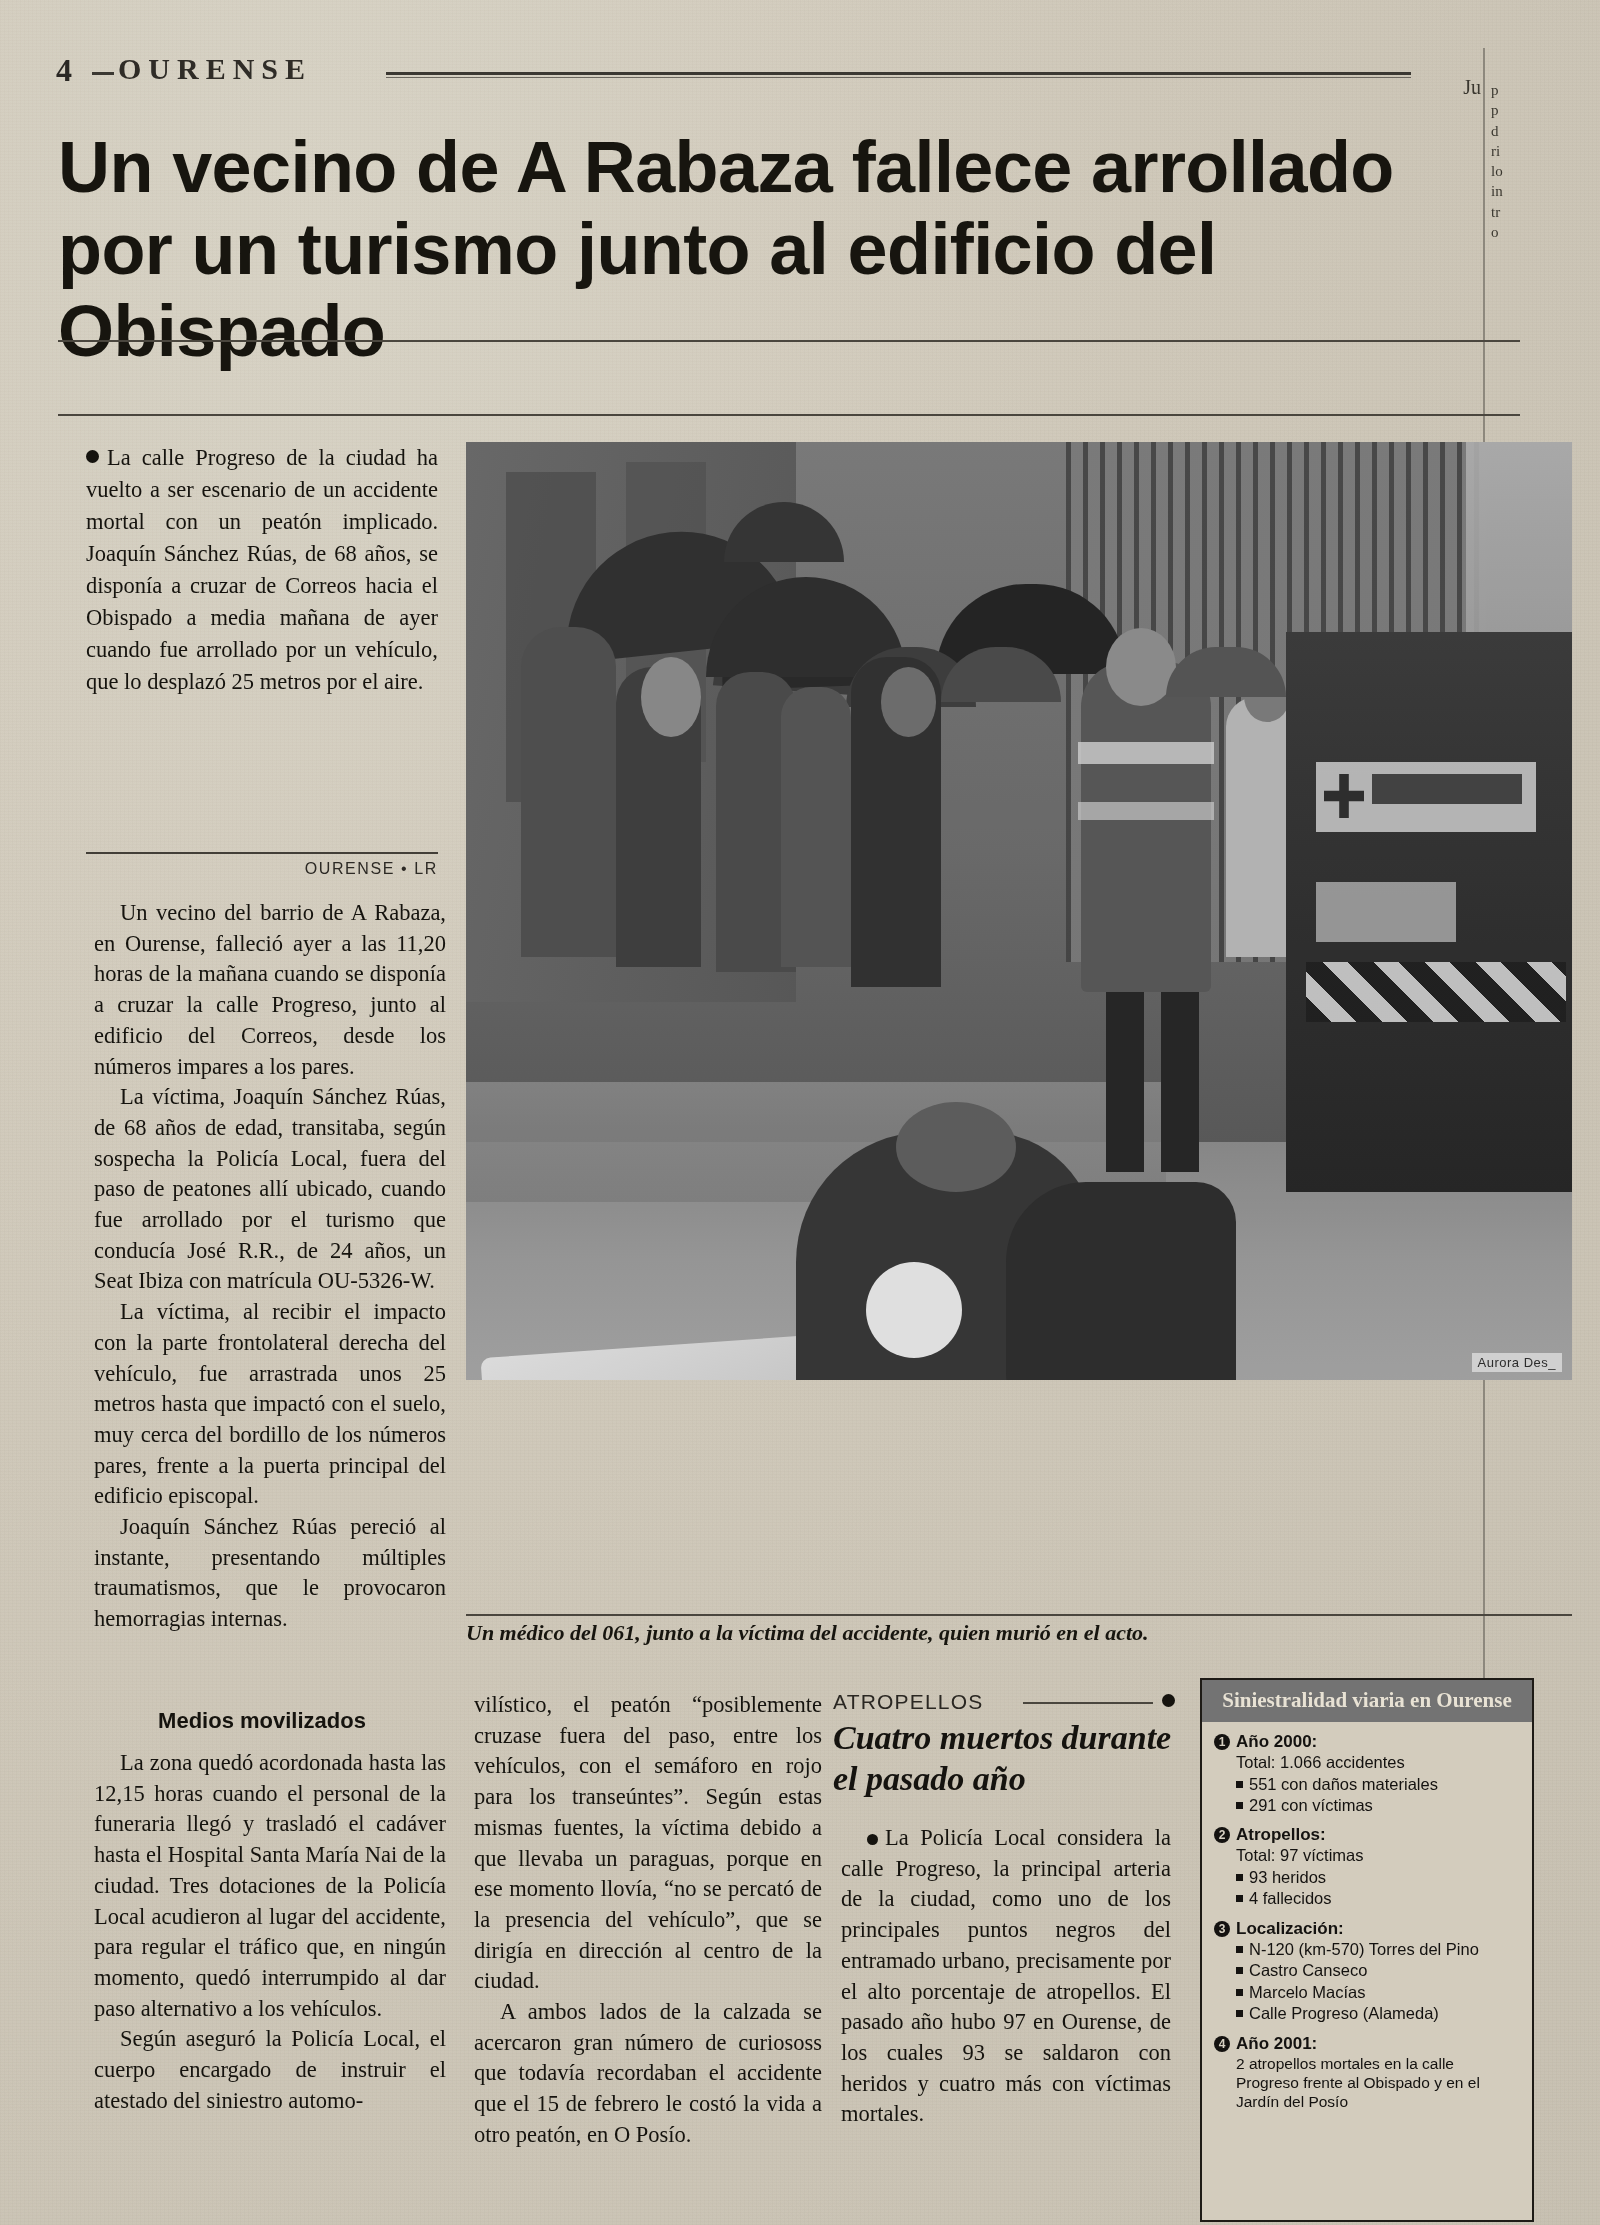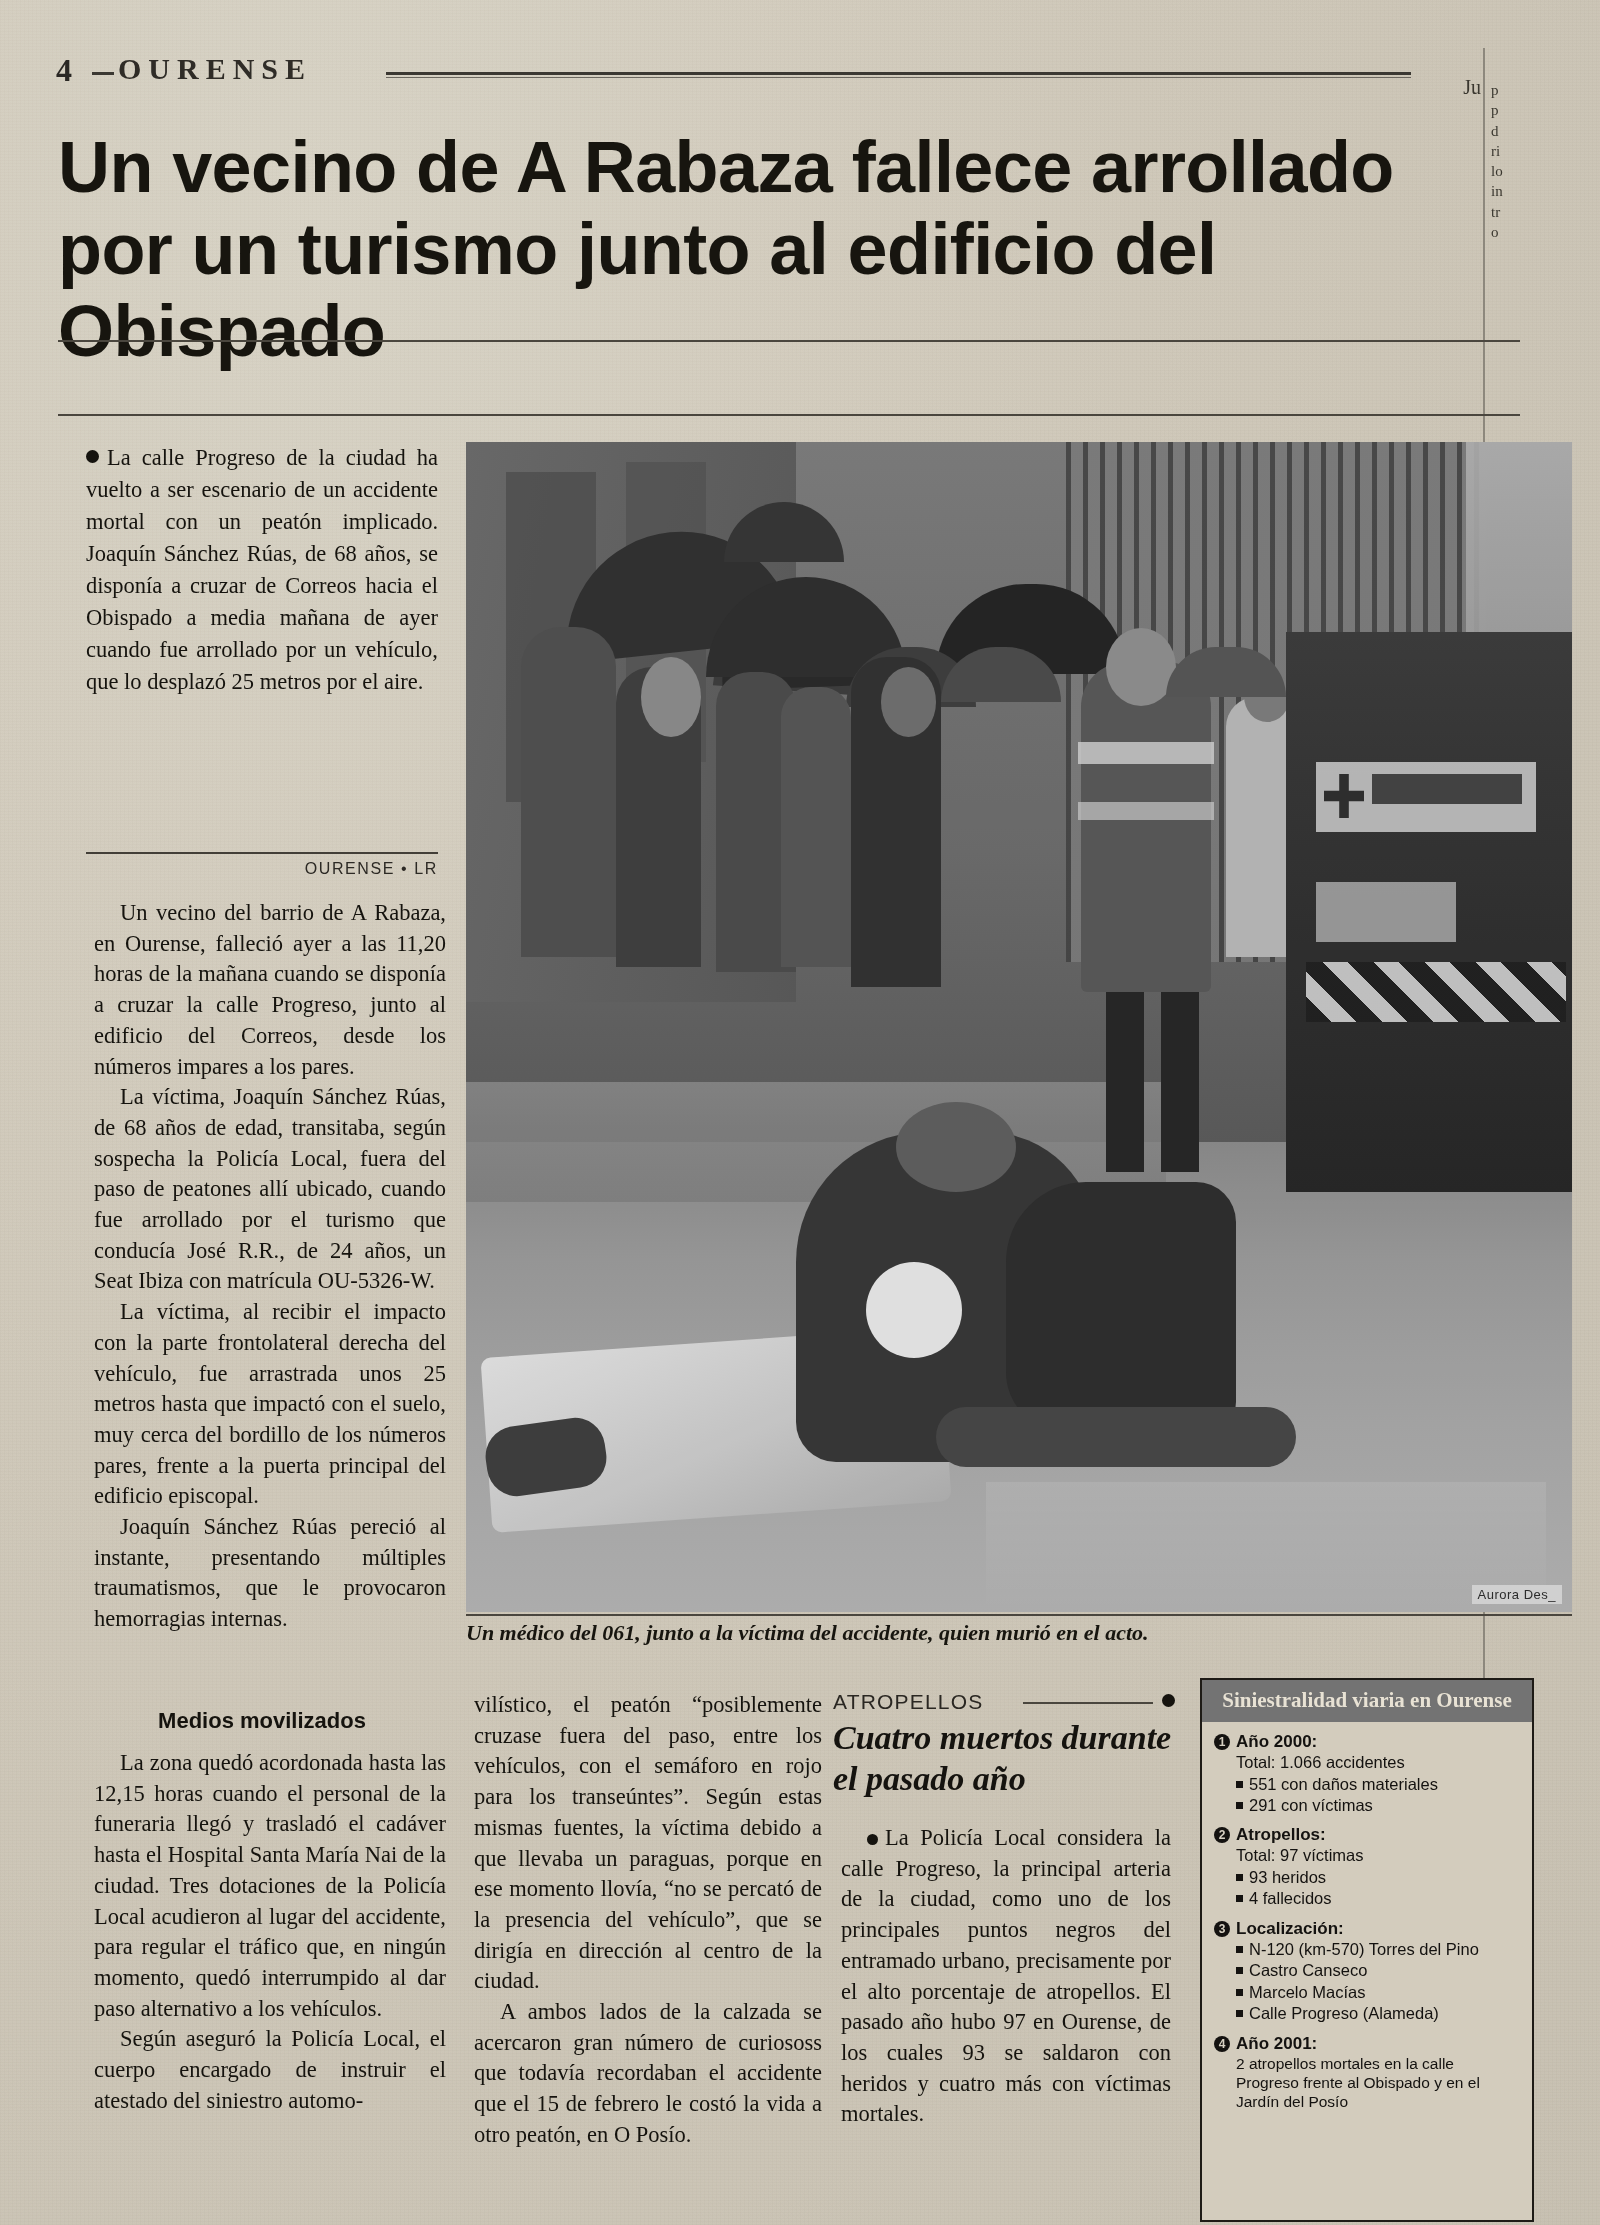"Aurora Des_" .photo-wrap { height: 1170px -> 938px }
